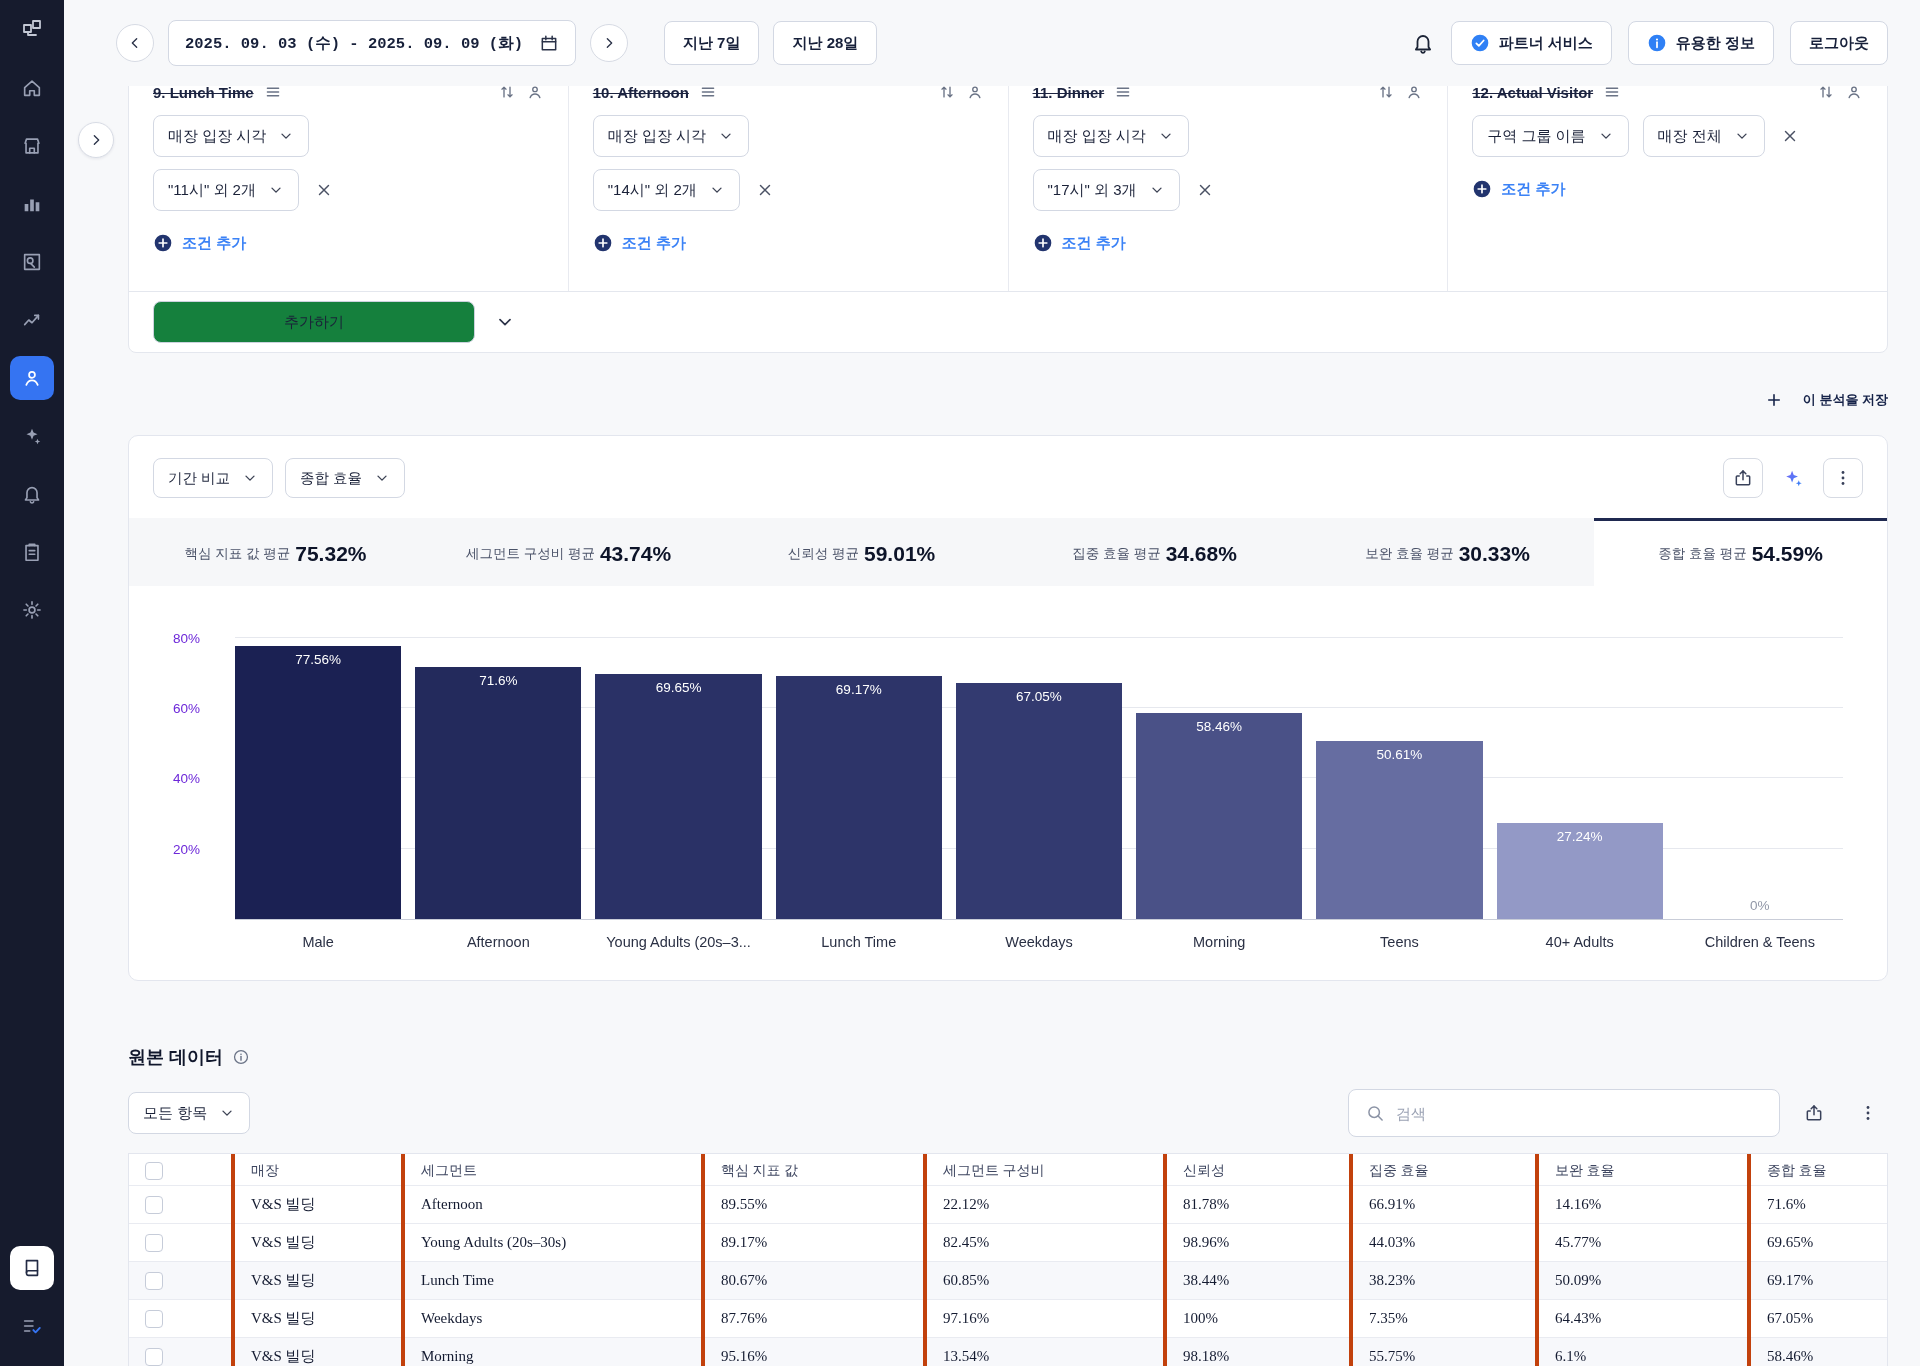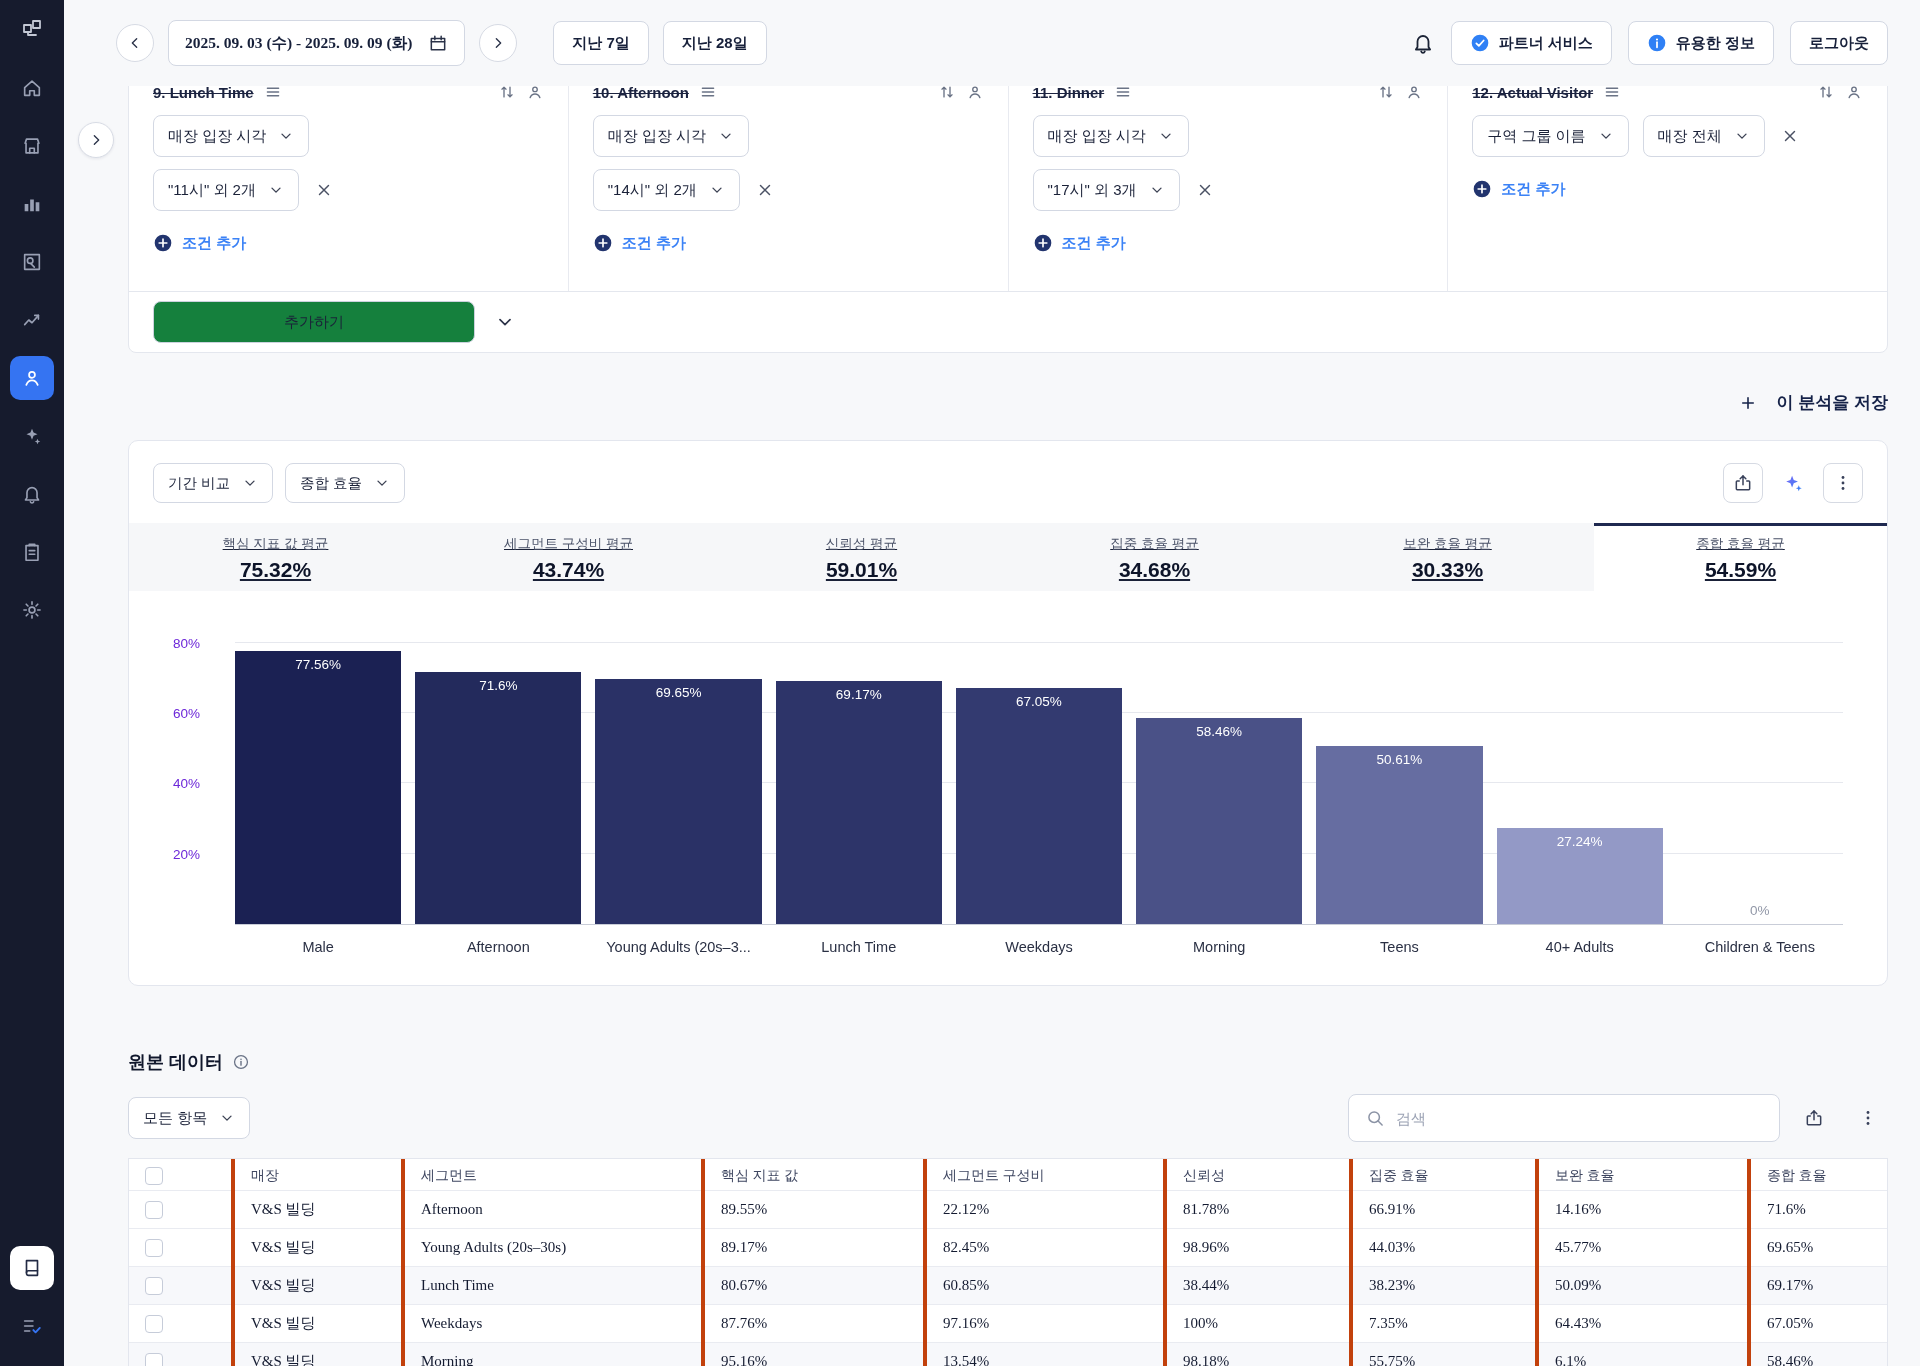"2025. 09. 03 (수) -" .datebtn { font-family: Liberation Serif, serif -> Liberation Mono, monospace }
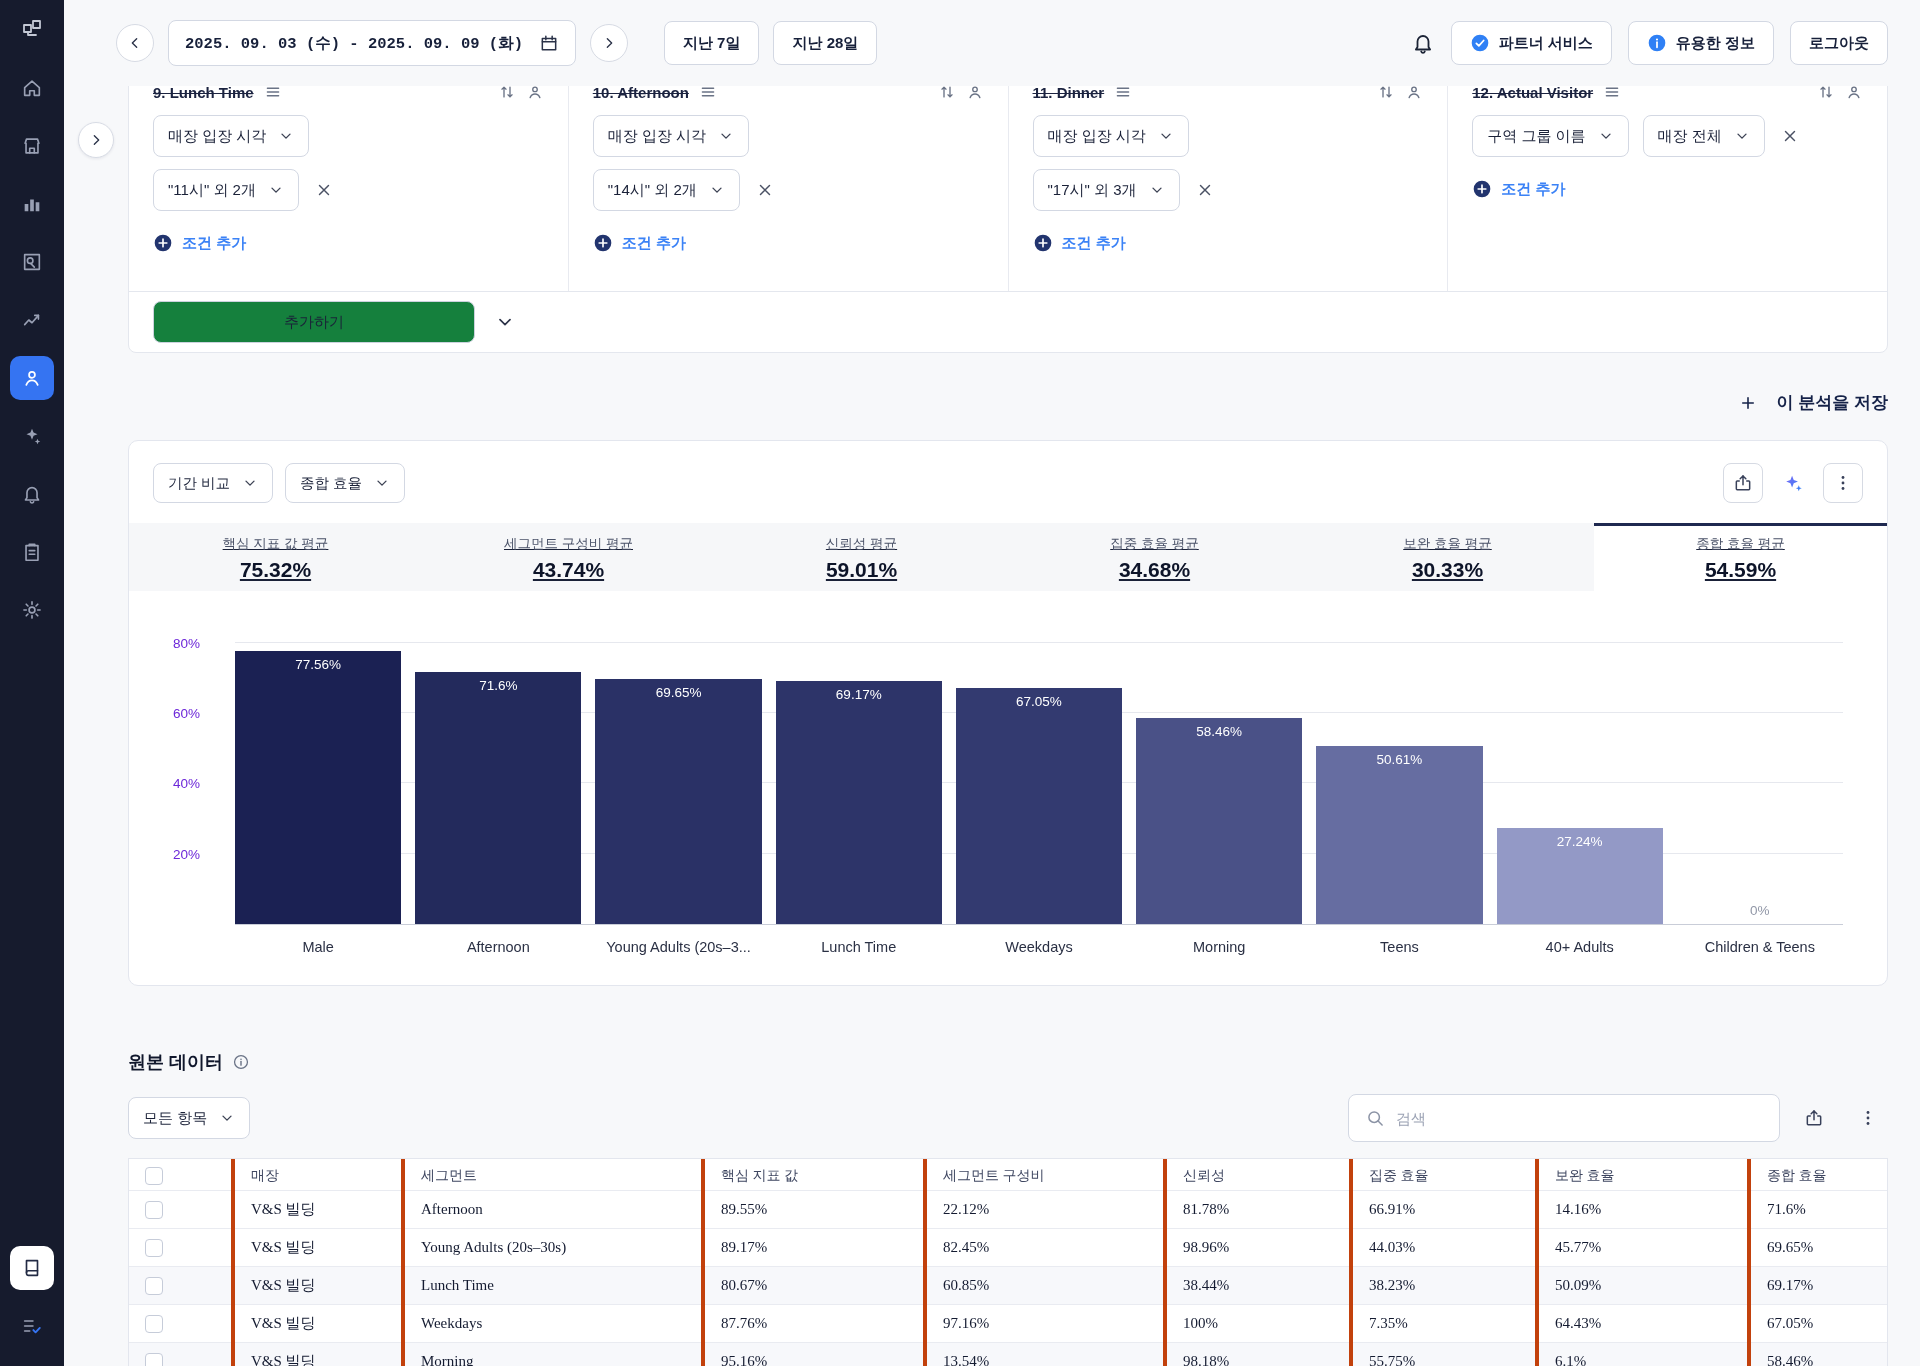"이 분석을 저장" .save-link { font-size: 17px -> 13px }
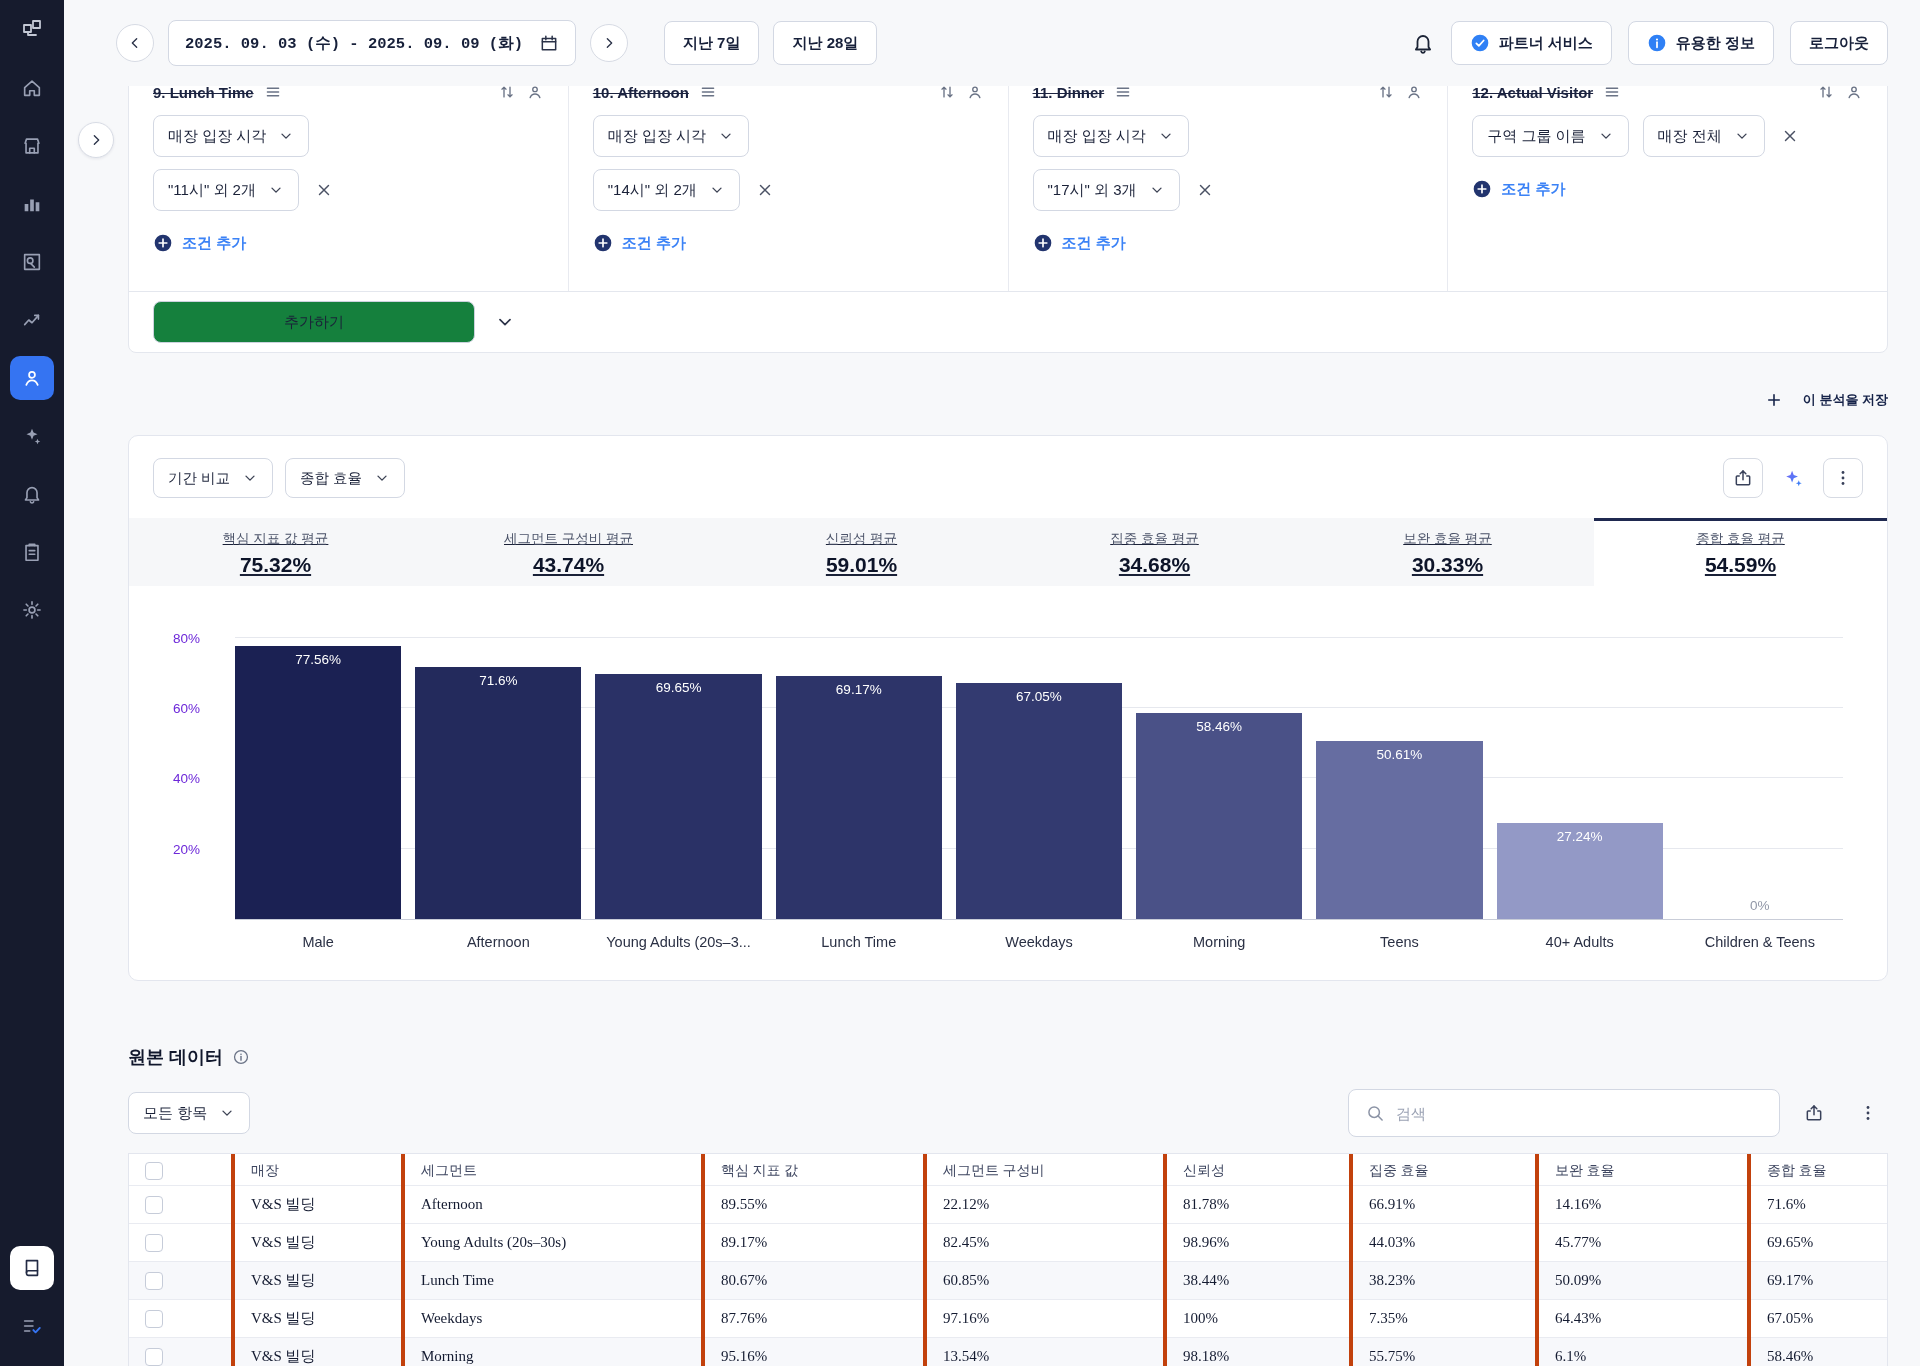"핵심 지표 값 평균" .stat-tab { flex-direction: column -> row; text-decoration: underline -> none }
